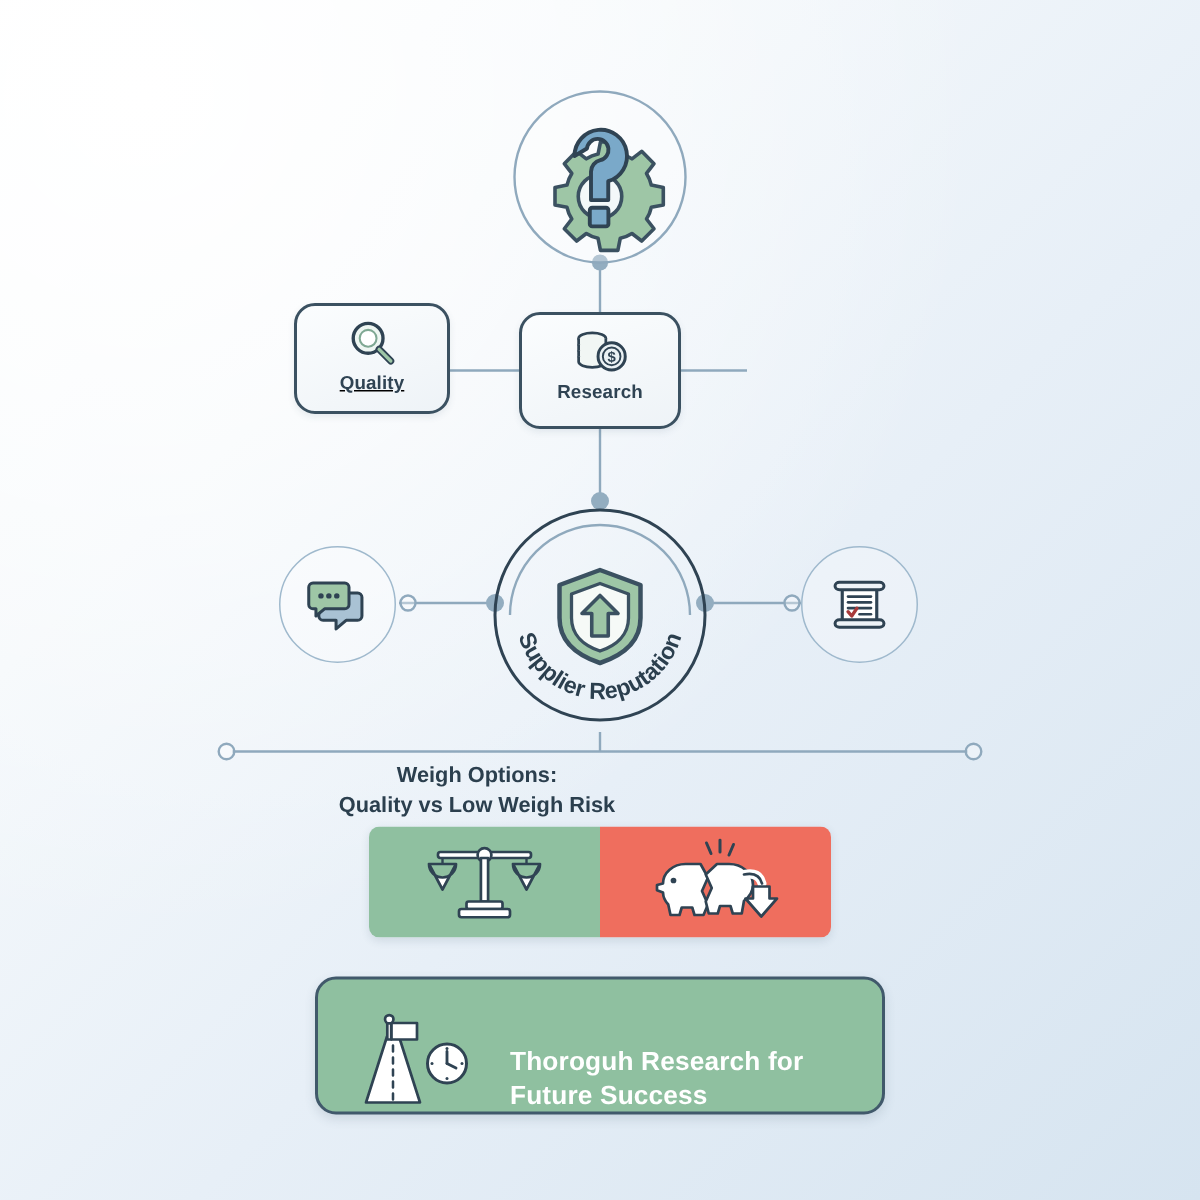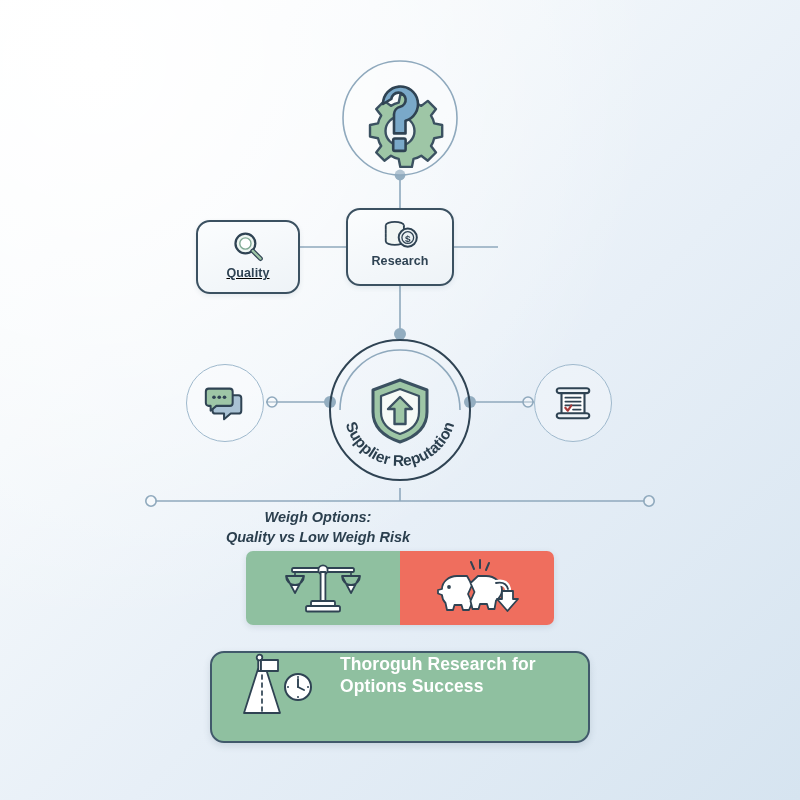"Quality" #card-quality { top: 220px -> 202px }
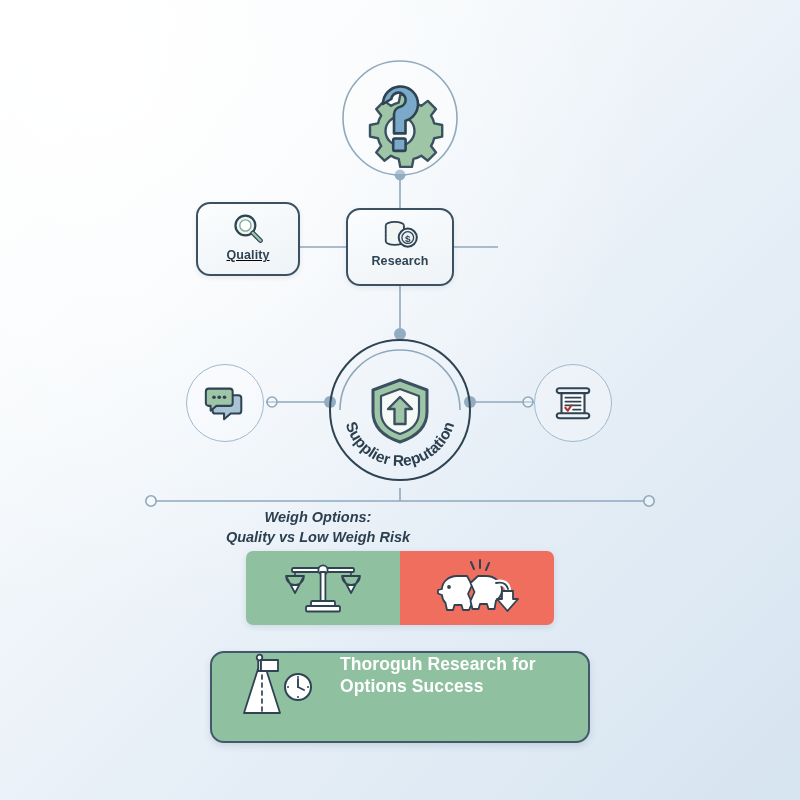"Weigh Options:" #weigh-head { font-style: italic -> none }
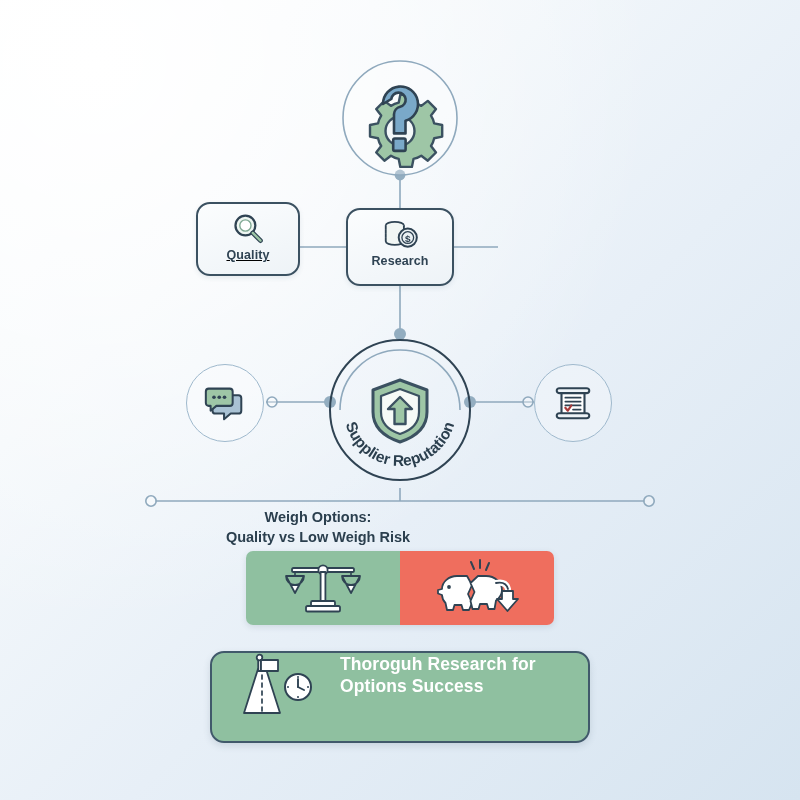"Thoroguh Research for" #banner { align-items: flex-start -> flex-end }
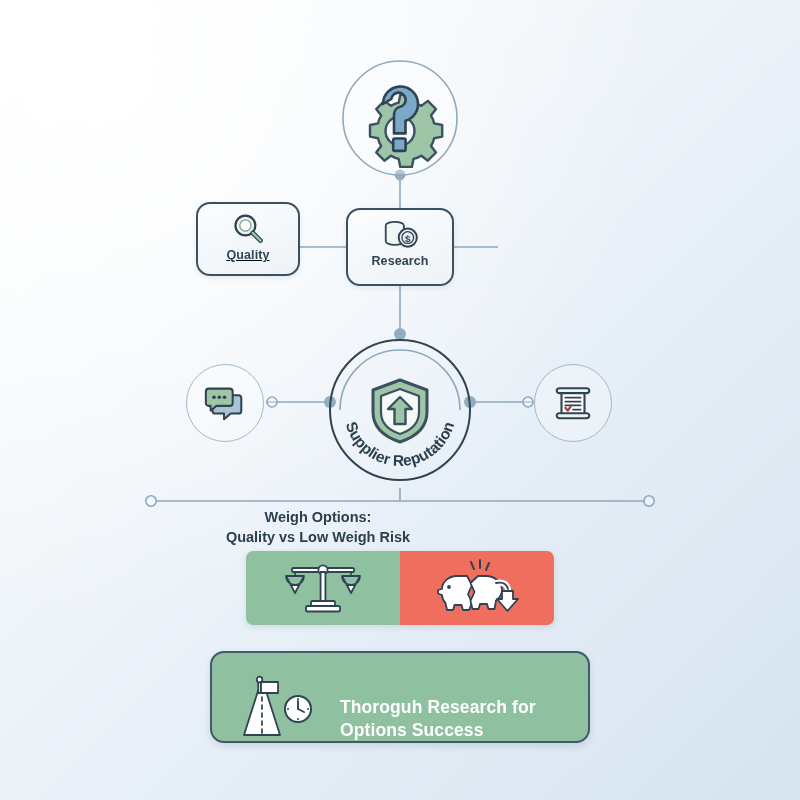"Options Success" div { text: Options -> Future }
